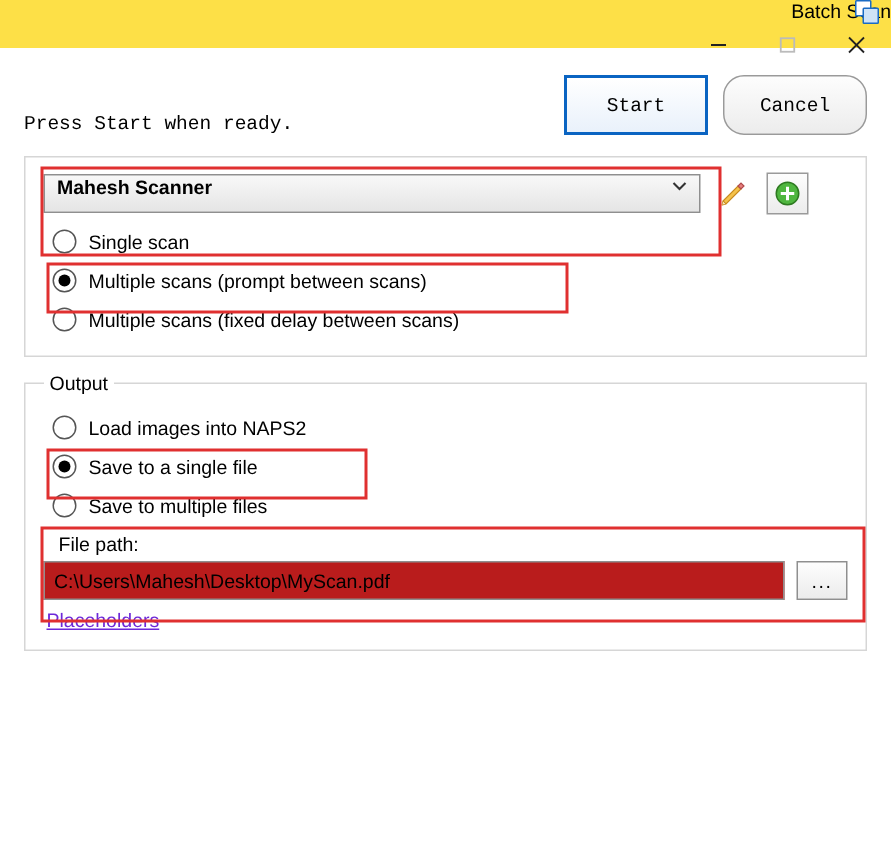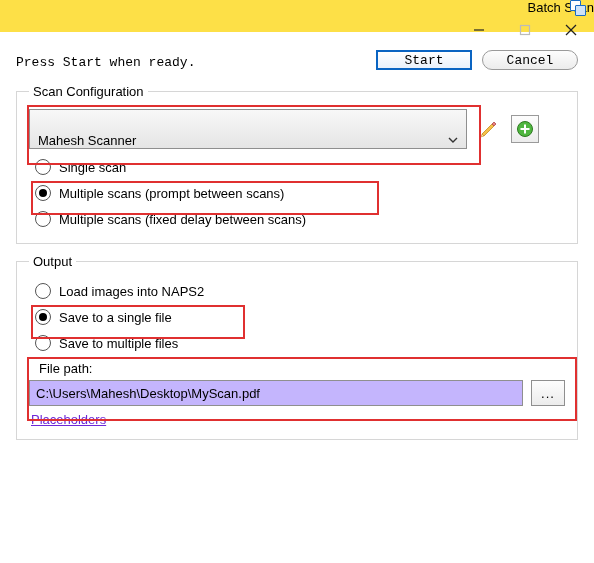"Start" .btn { height: 20px -> 40px }
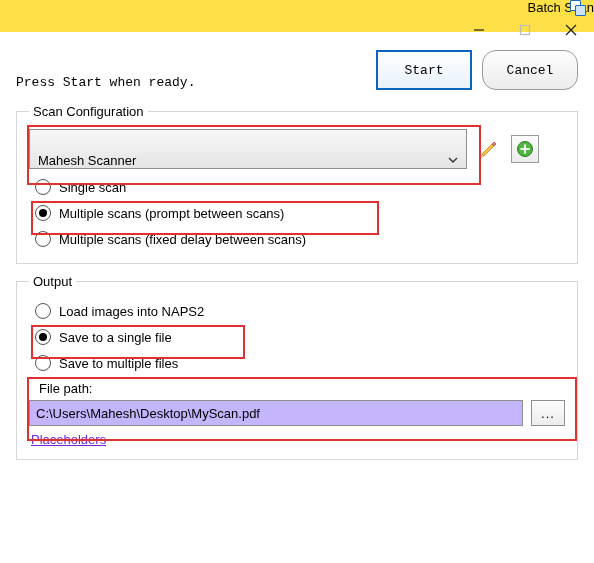"Scan Configuration" legend { html: <legend>Scan Configuration</legend> -> none }
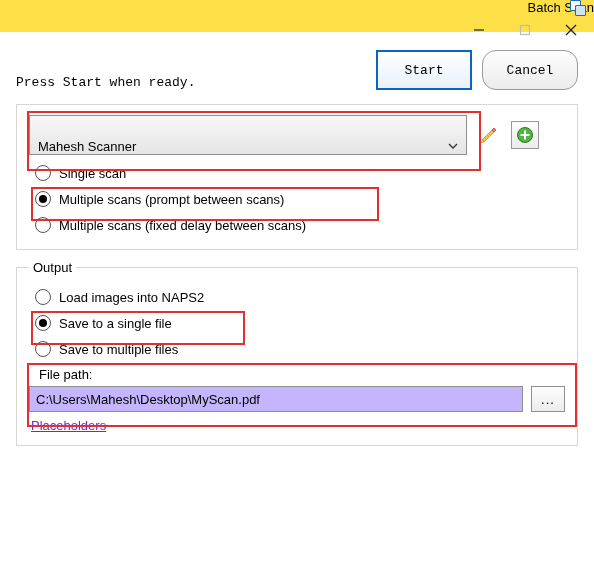"Mahesh Scanner" .combo { align-items: flex-end -> flex-start; font-weight: none -> bold; height: 40px -> 26px }
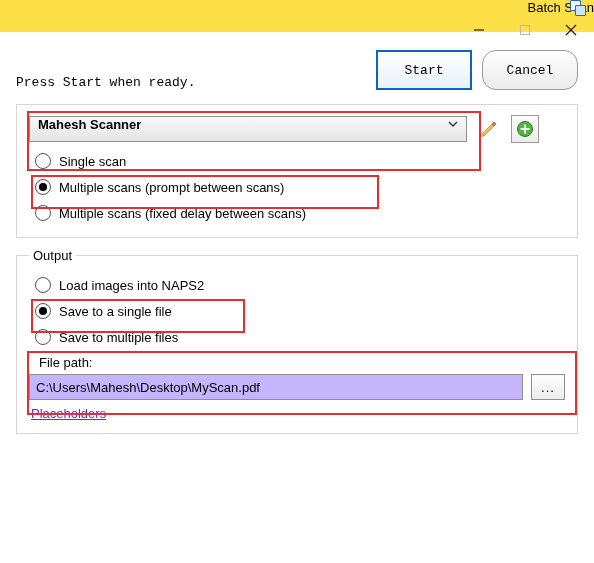"C:\Users\Mahesh\Desktop\MyScan.pdf" .textinput { background: #c4b5fd -> #b91c1c }
